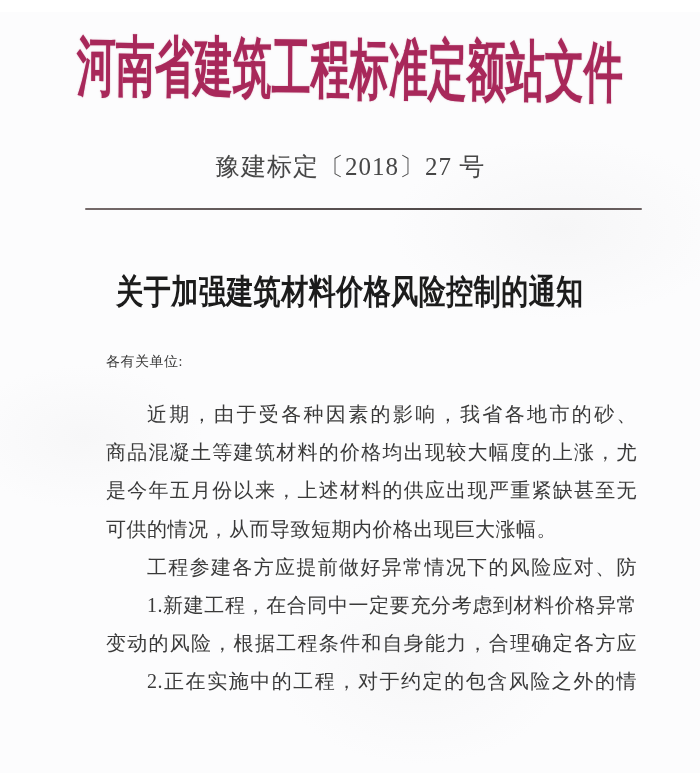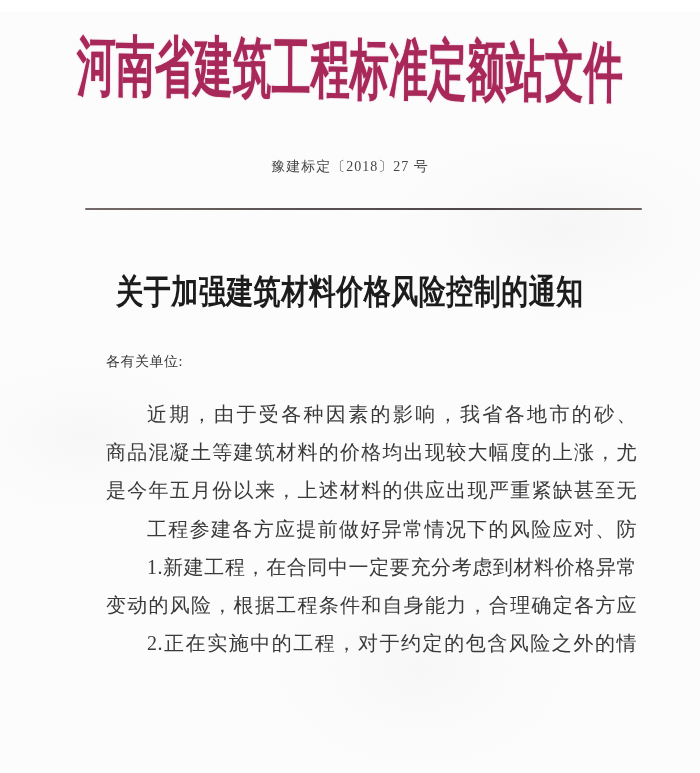"豫建标定〔2018〕27 号" .doc-number { font-size: 14px -> 25px }
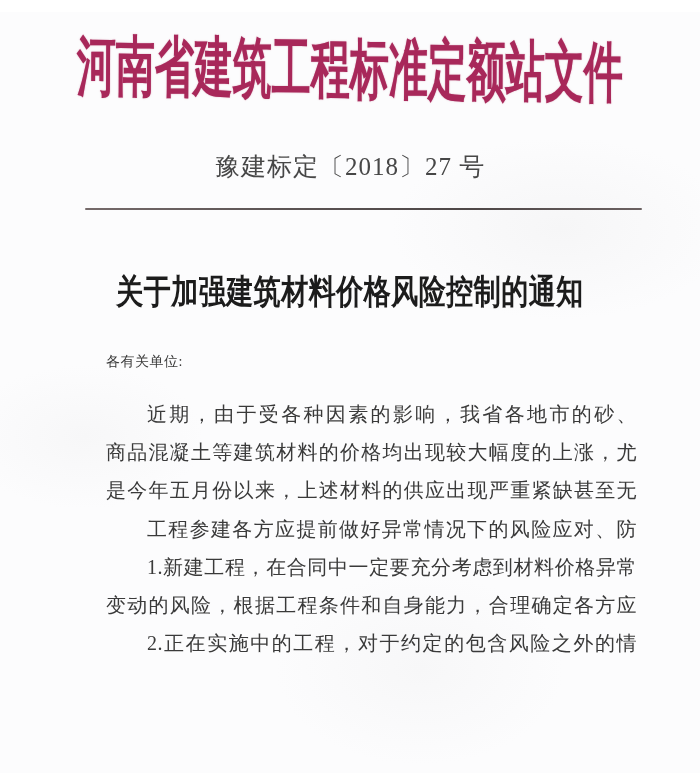"可供的情况，从而导致短期内价格出现巨大涨幅。" div.body-line { html: none -> <div>可供的情况，从而导致短期内价格出现巨大涨幅。</div> }
